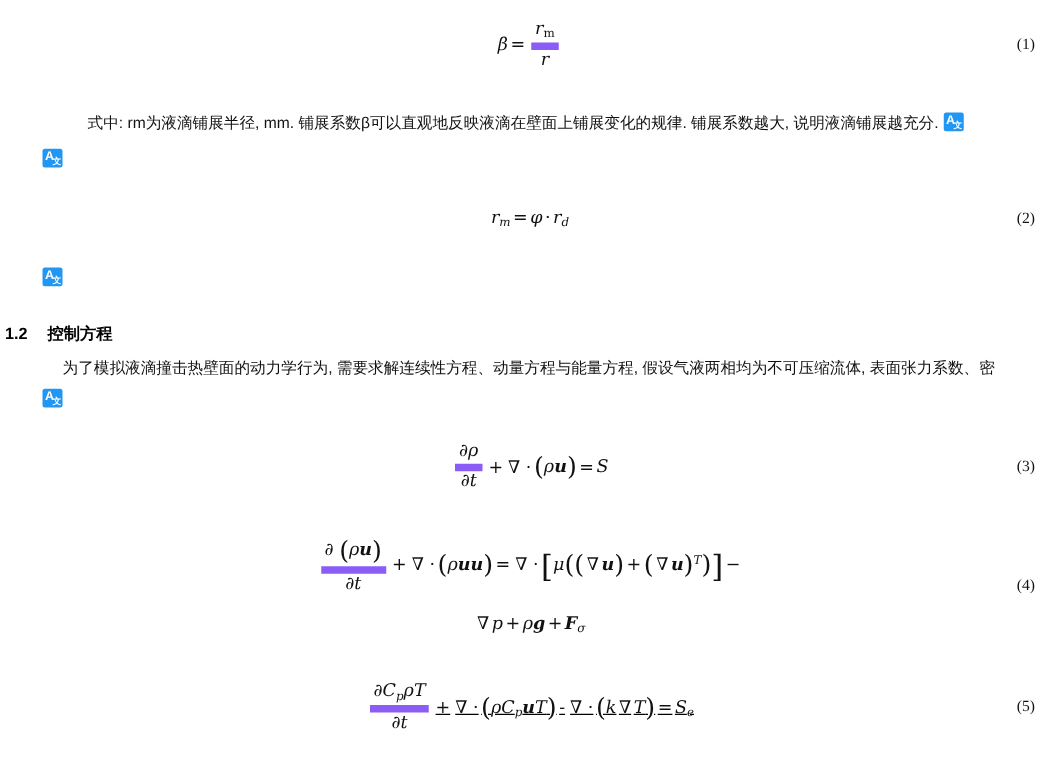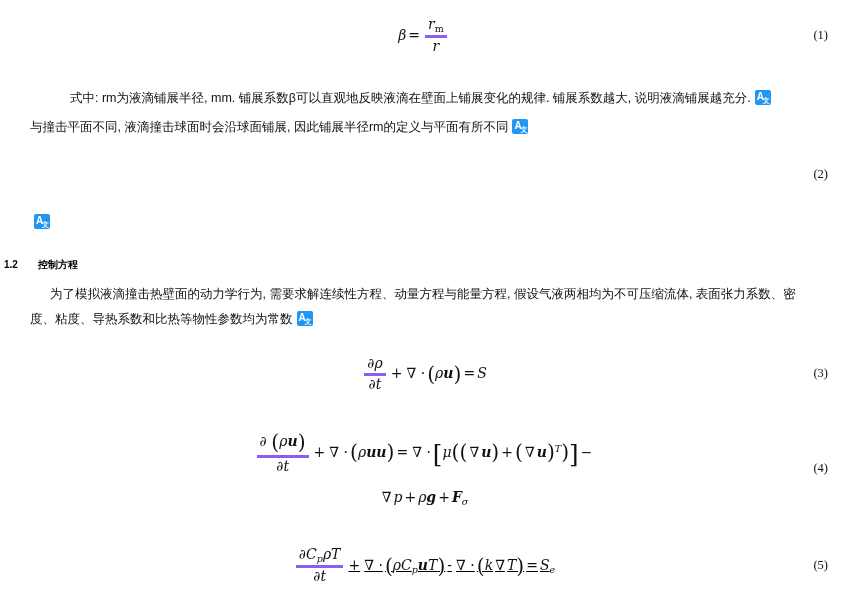"rm" .frac > .n { border-bottom: 3px solid #8b5cf6 -> 6px solid #8b5cf6 }
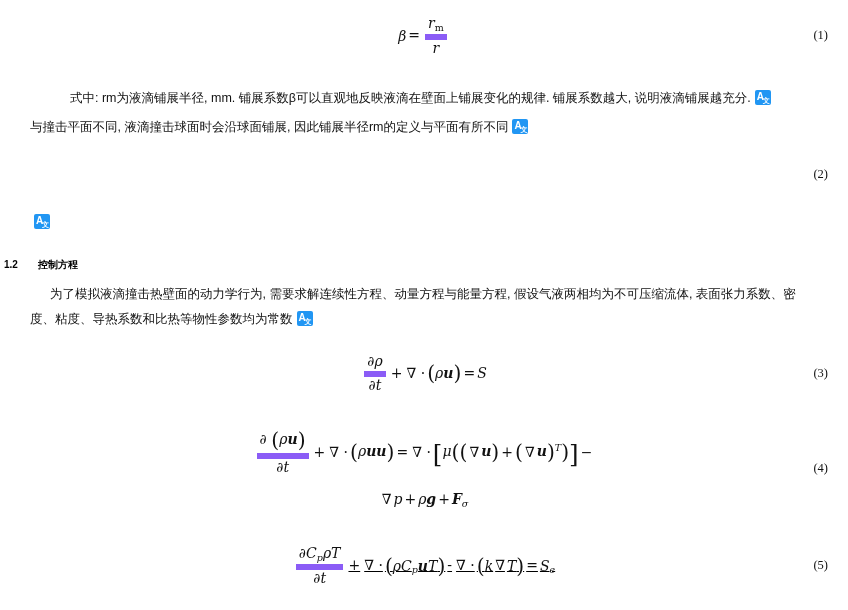"与撞击平面不同, 液滴撞击球面时会沿球面铺展," span { html: <span>与撞击平面不同, 液滴撞击球面时会沿球面铺展, 因此铺展半径rm的定义与平面有所不同</span> -> none }
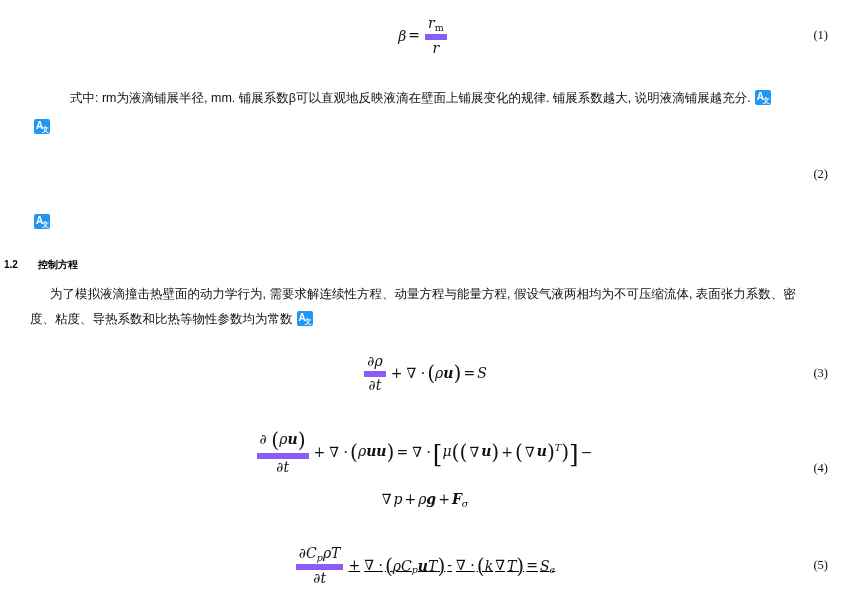"rm = φ · rd" div.eq-body { html: none -> <div> <span>r</span><span>m</span><span>=</span><span>φ</span><span>·</span><span>r</span><span>d</span> </div> }
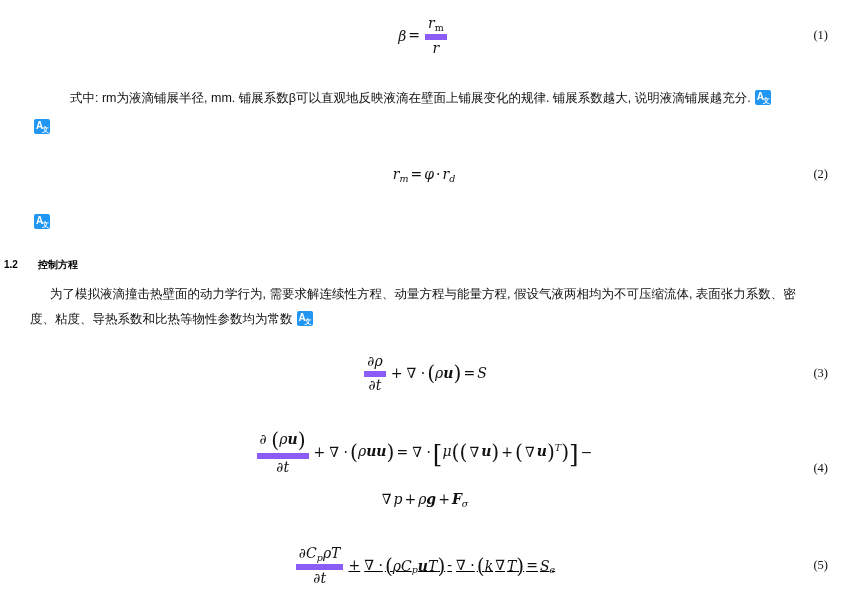"1.2 控制方程" .heading { font-size: 10px -> 13px }
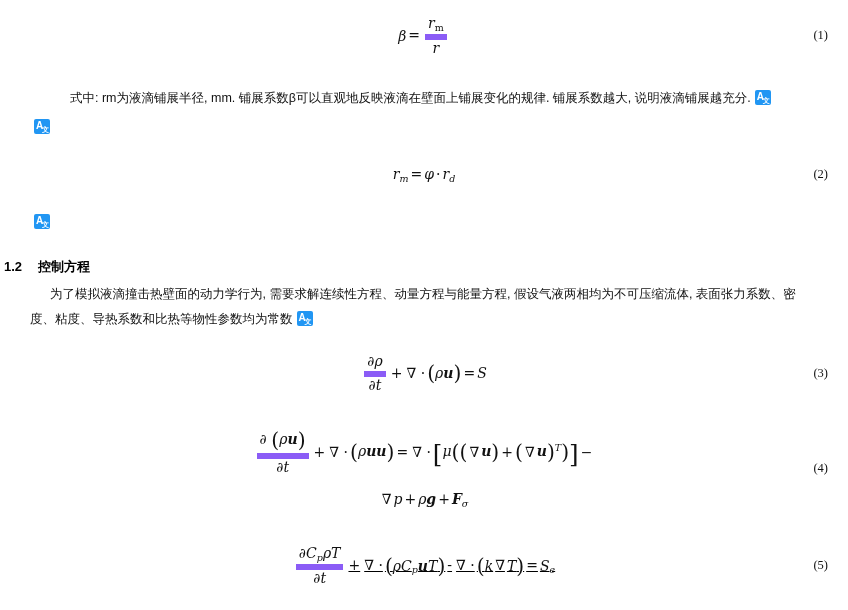"度、粘度、导热系数和比热等物性参数均为常数" span { html: <span>度、粘度、导热系数和比热等物性参数均为常数</span> -> none }
